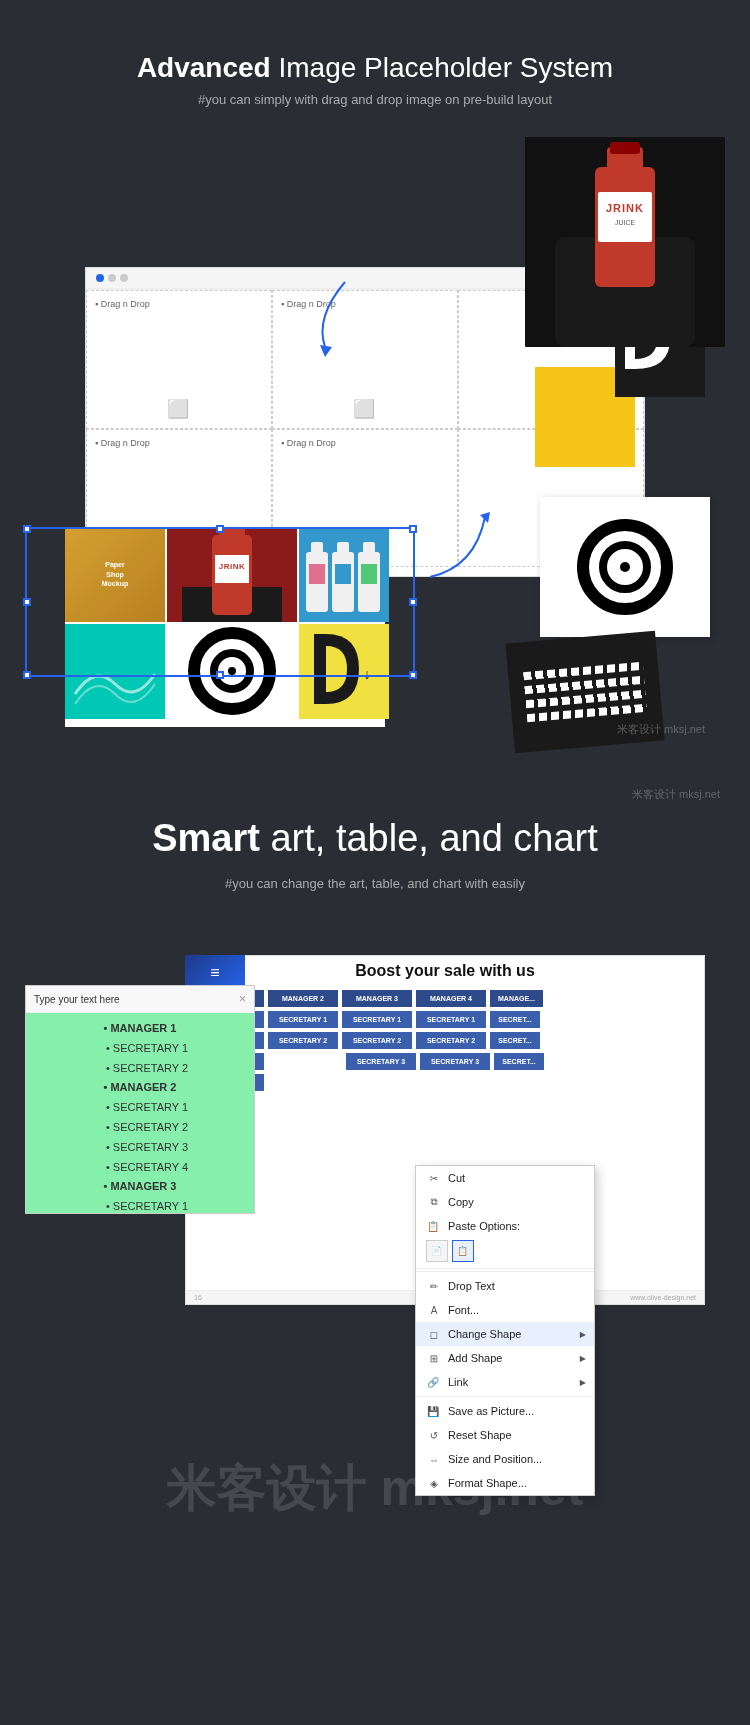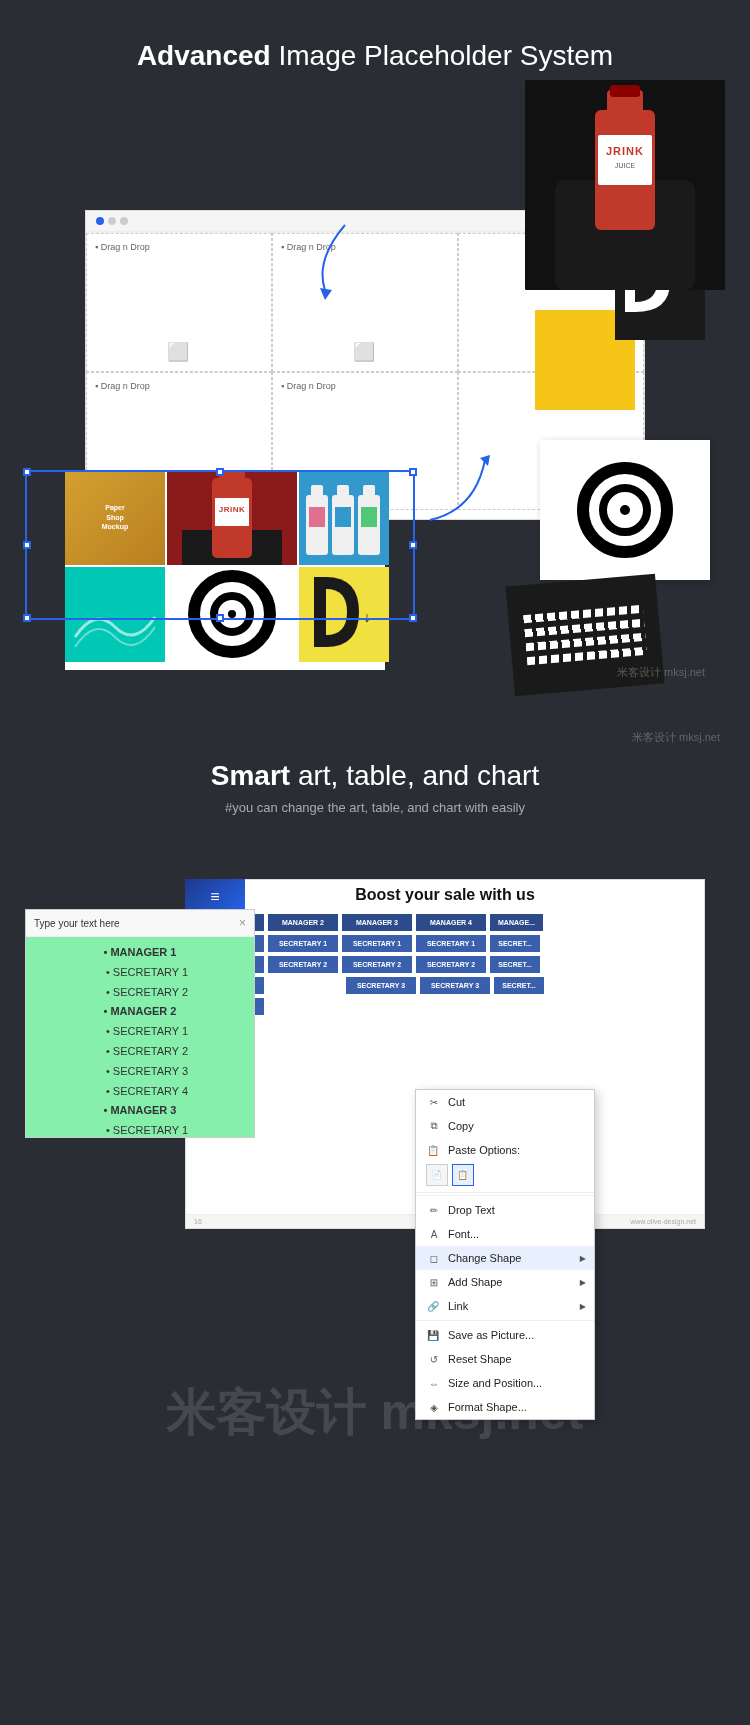"Advanced Image Placeholder System" .section-1 { padding: 40px 20px 20px -> 52px 20px 20px }
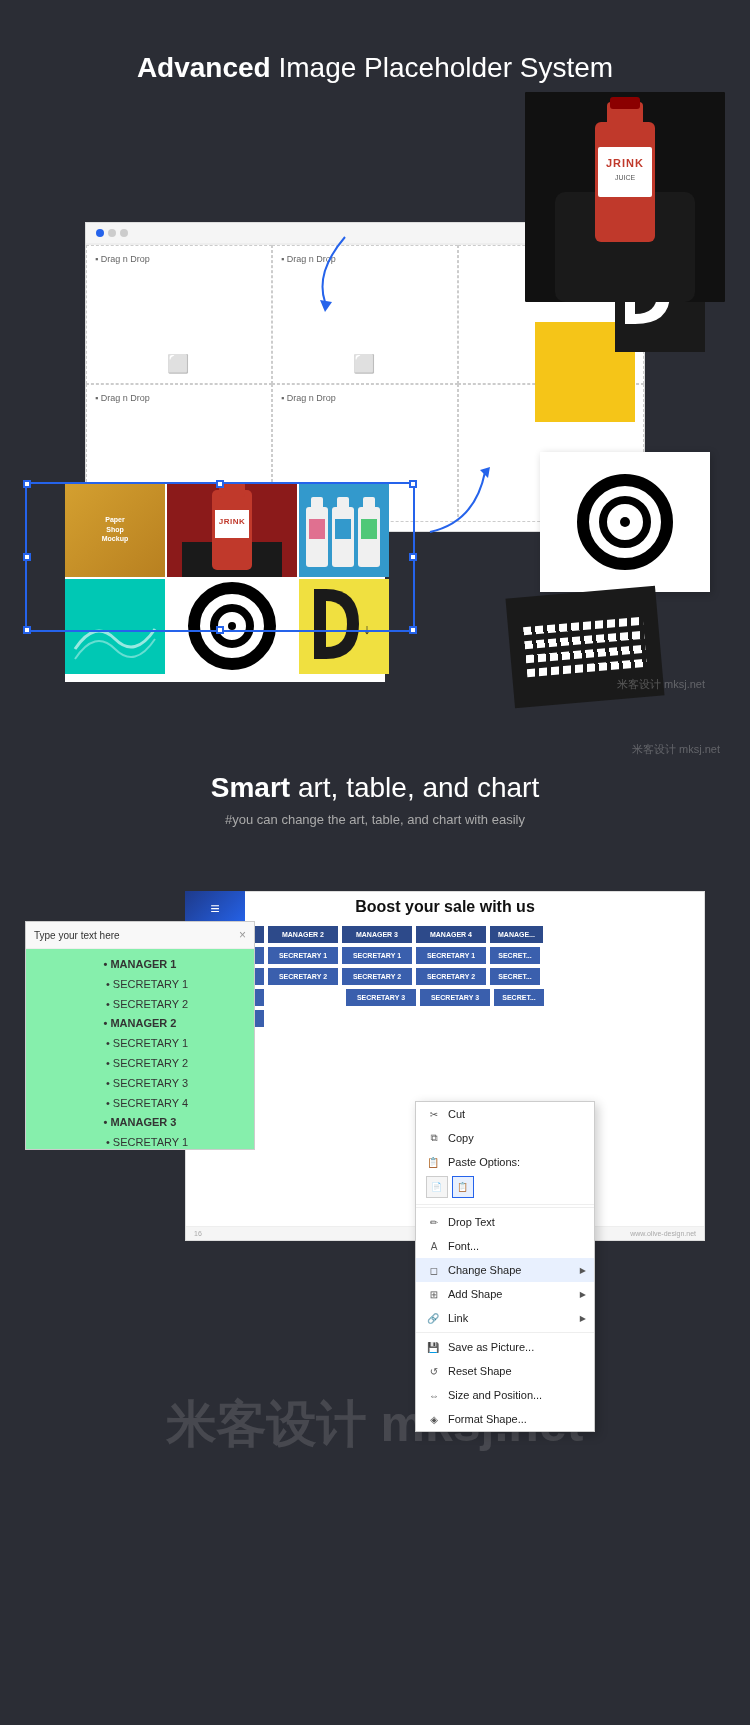"#you can simply with drag" p.subtitle { html: none -> <p>#you can simply with drag and drop image on pre-build layout</p> }
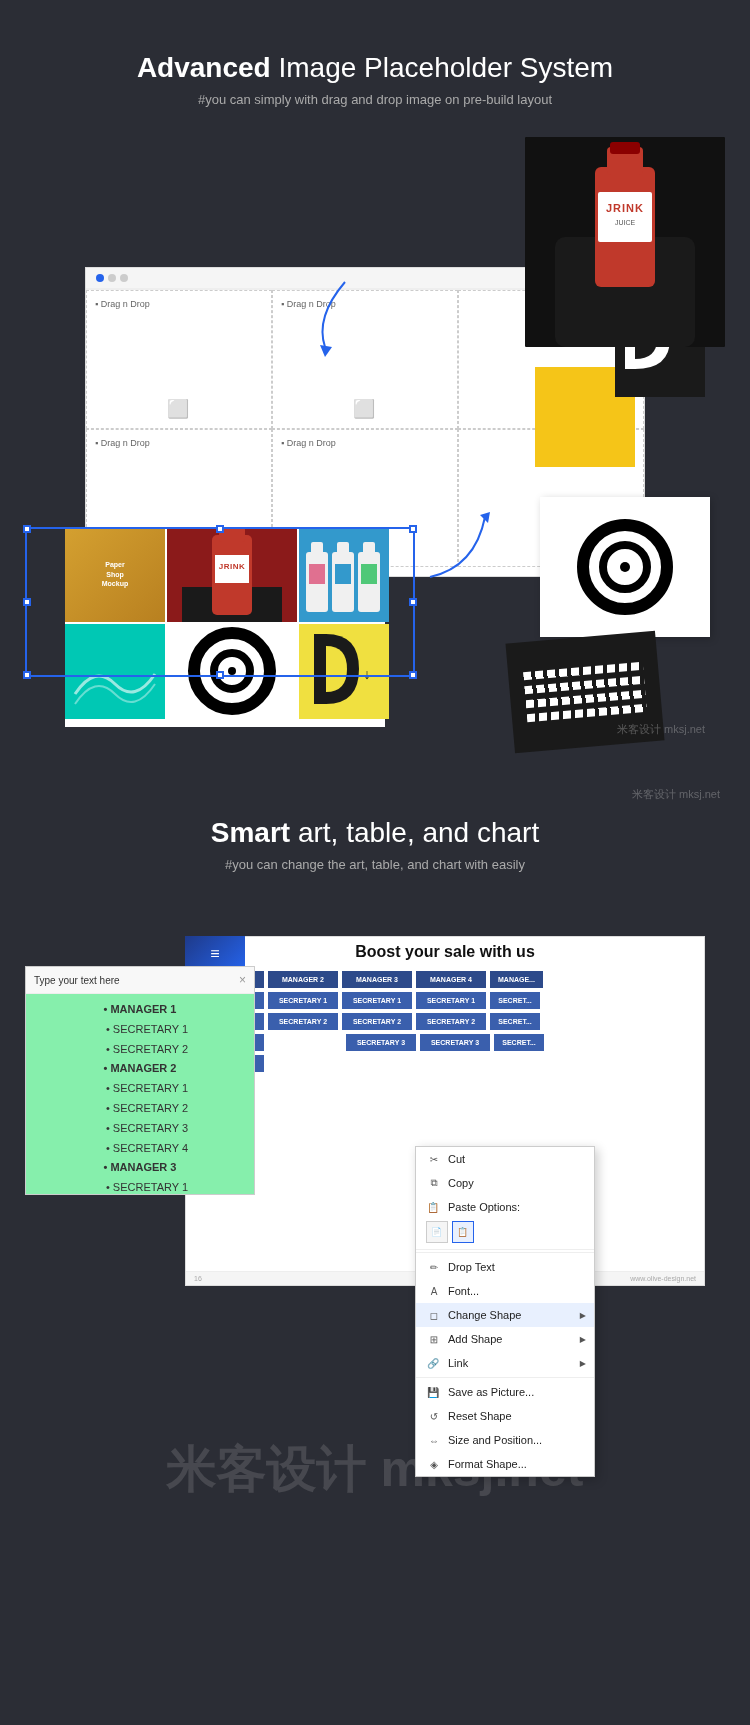"Smart art, table, and chart" .section-2 .main-title { font-size: 28px -> 38px; margin-bottom: 8px -> 16px }
